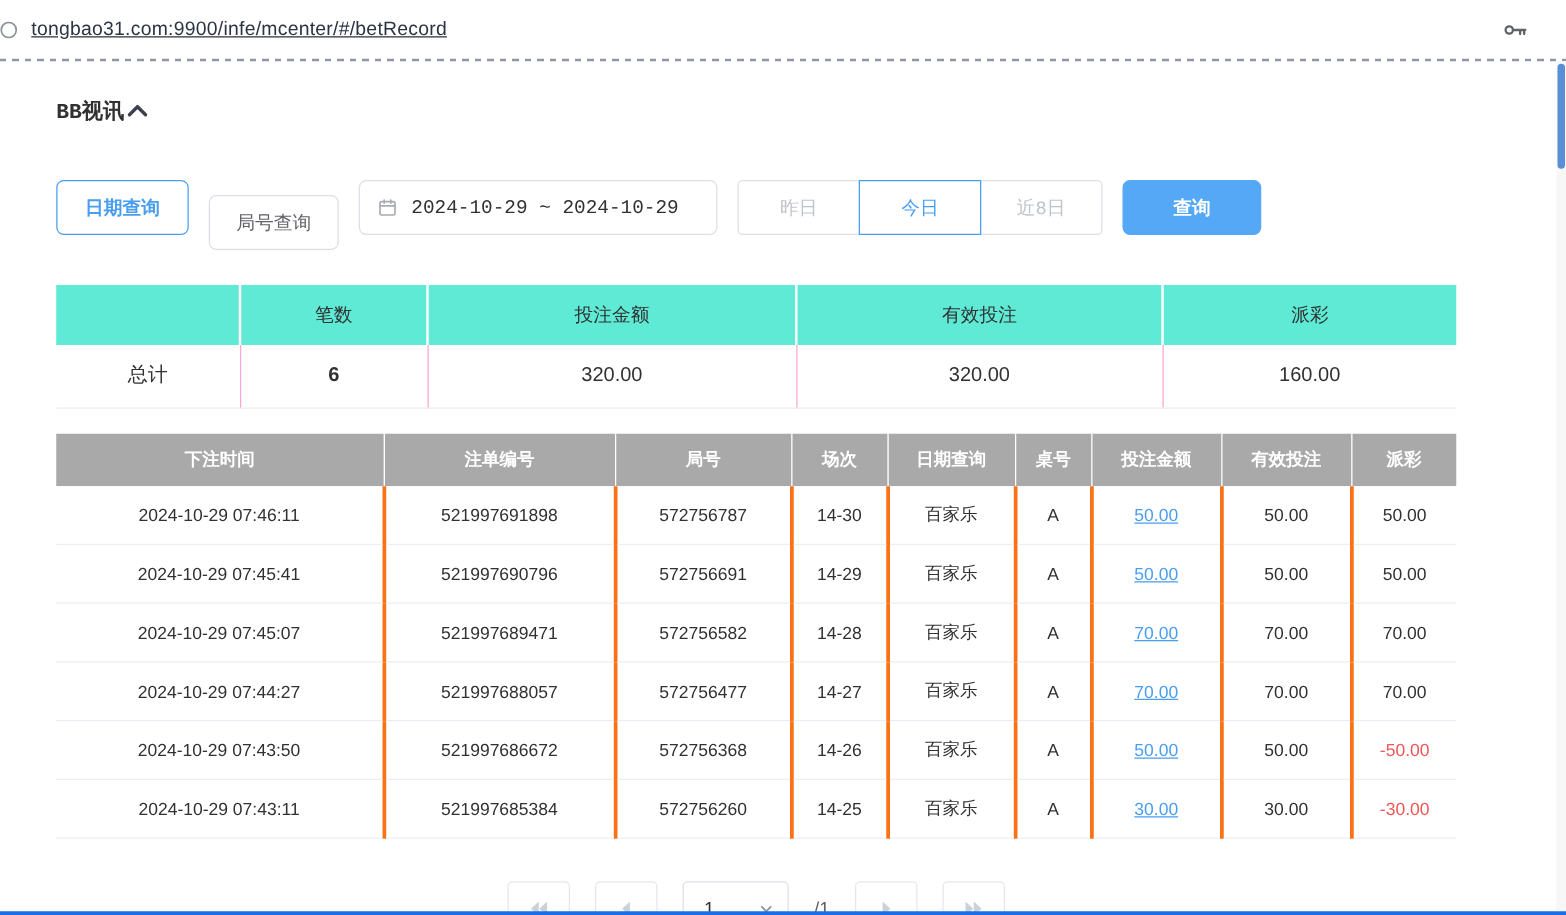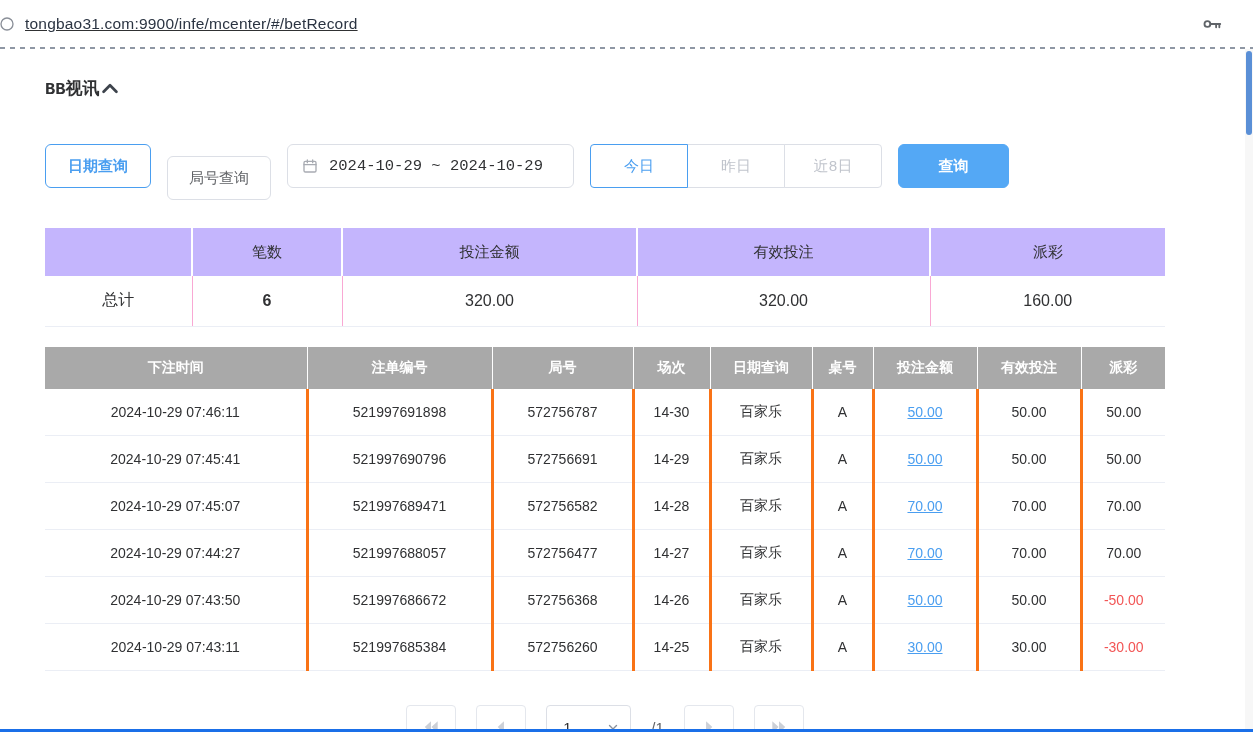"今日" button.btn { order: before "昨日" -> after "昨日" }
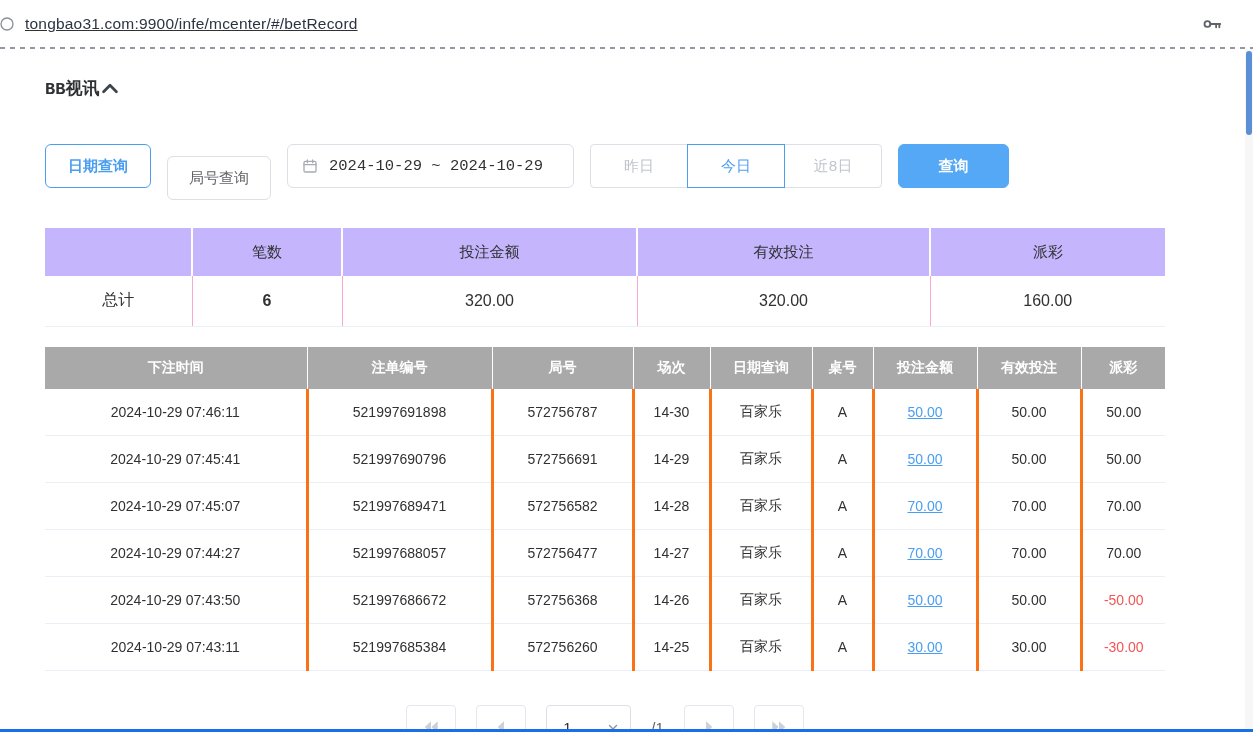"笔数" .summary-table th { background: #c4b5fd -> #5eead4 }
